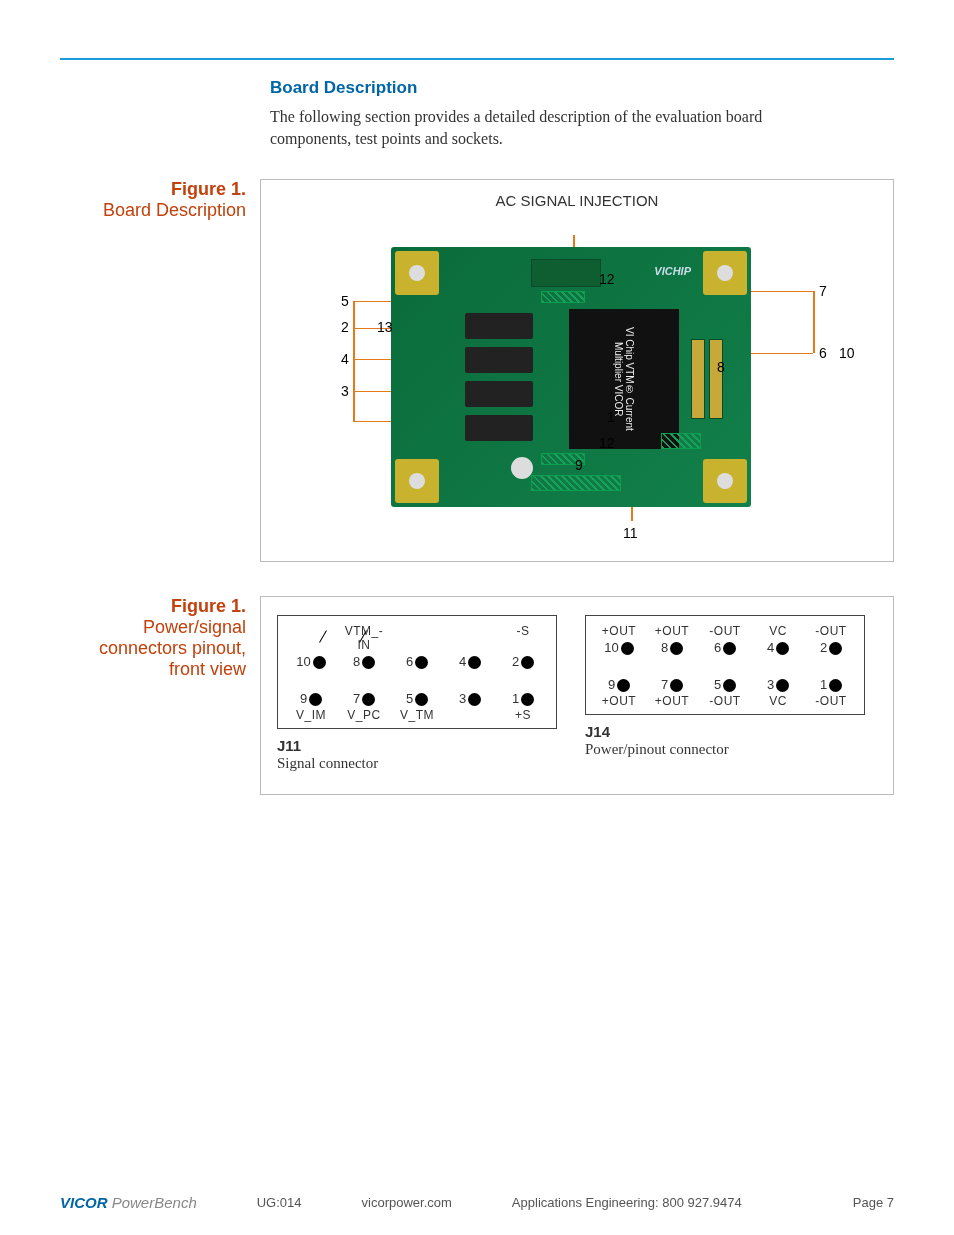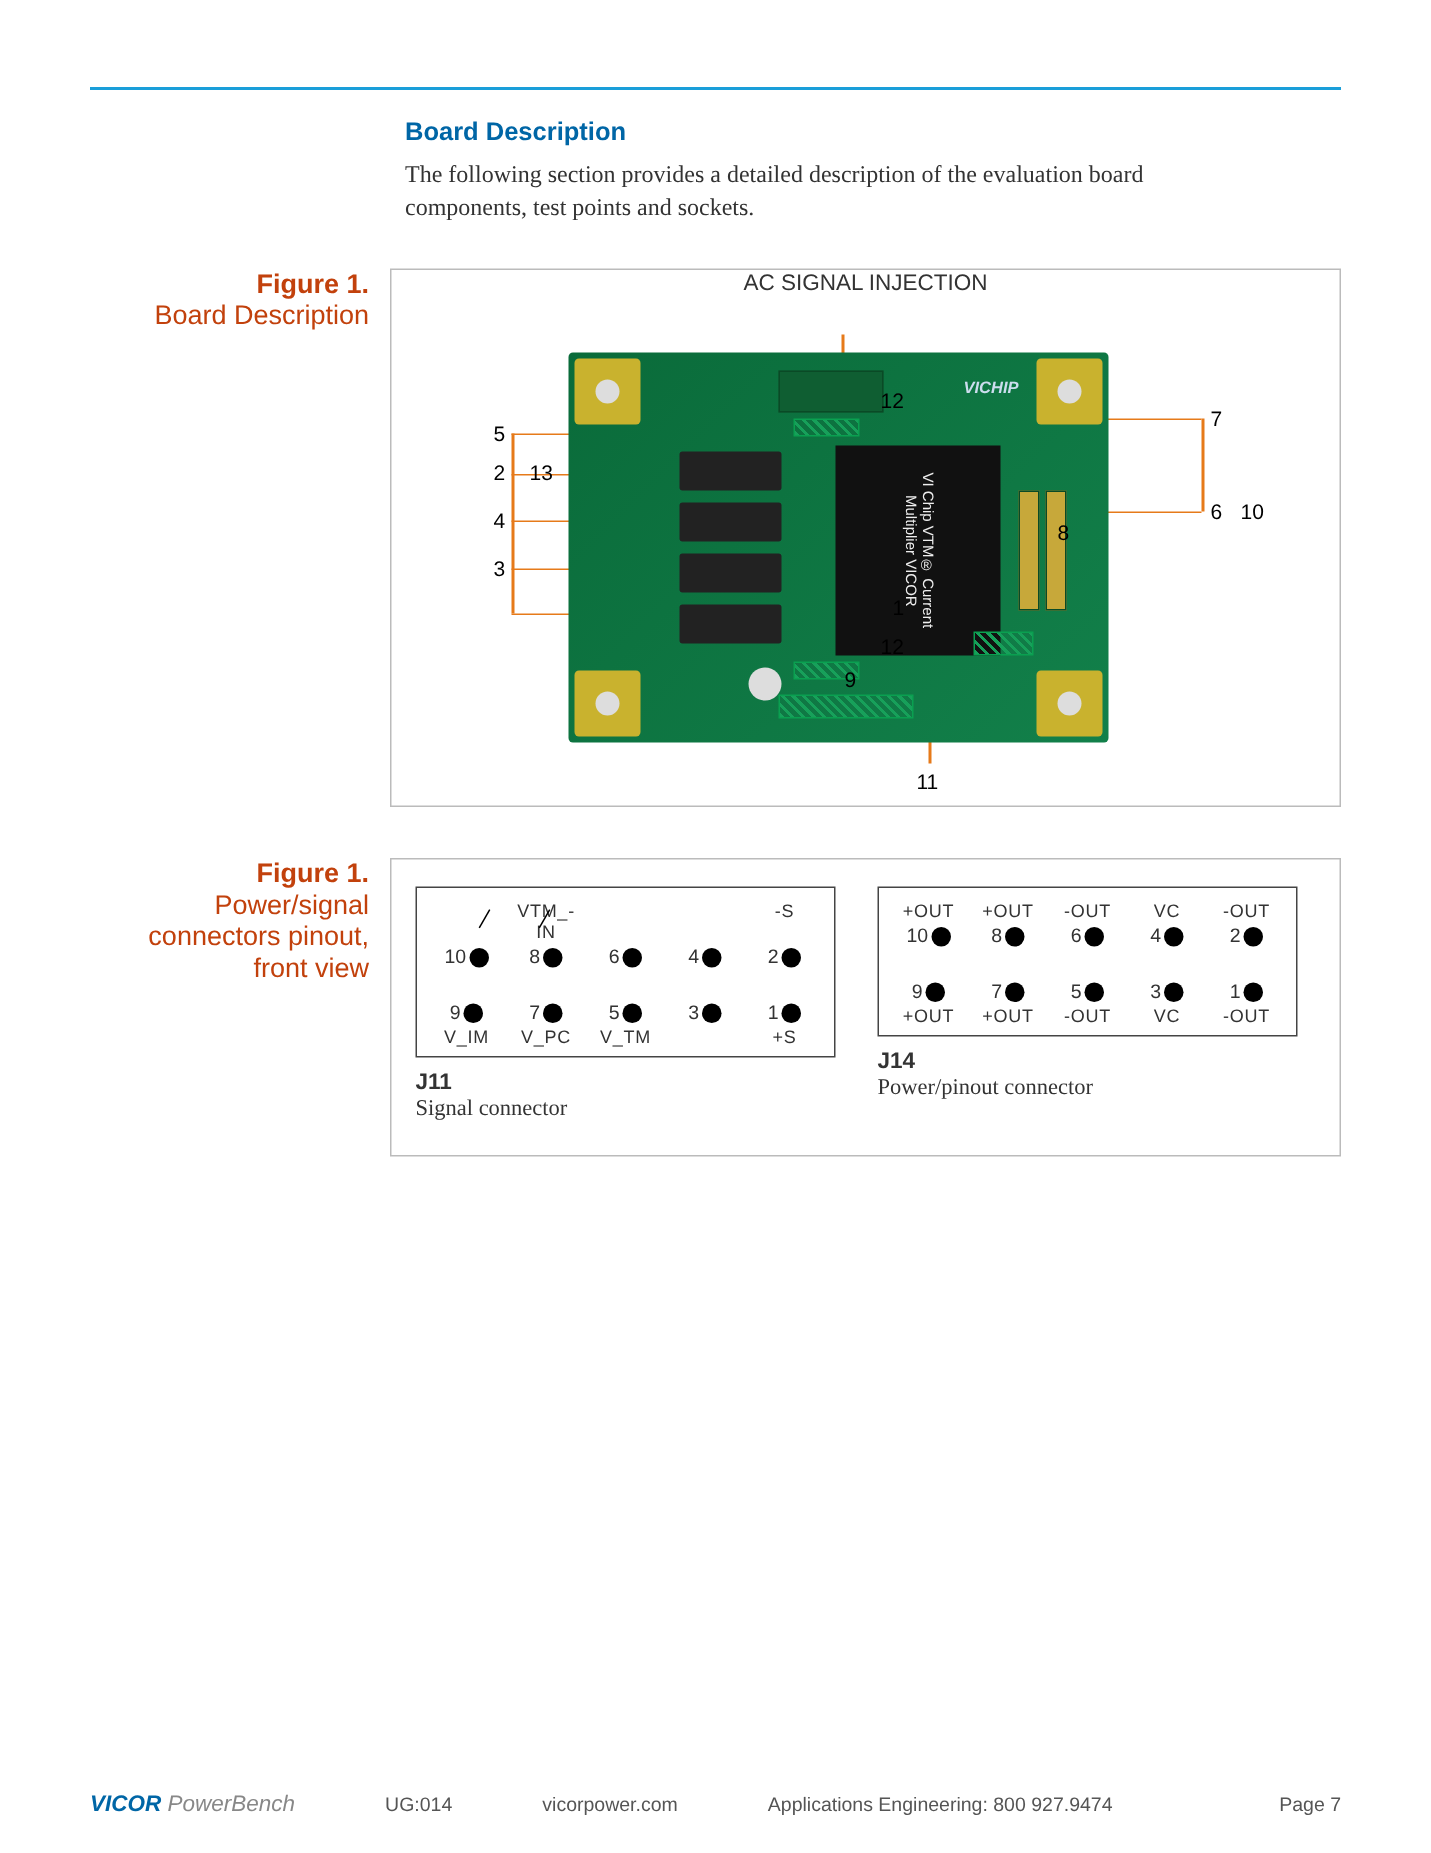"AC SIGNAL INJECTION" .fig-box { padding: 0 -> 12px }
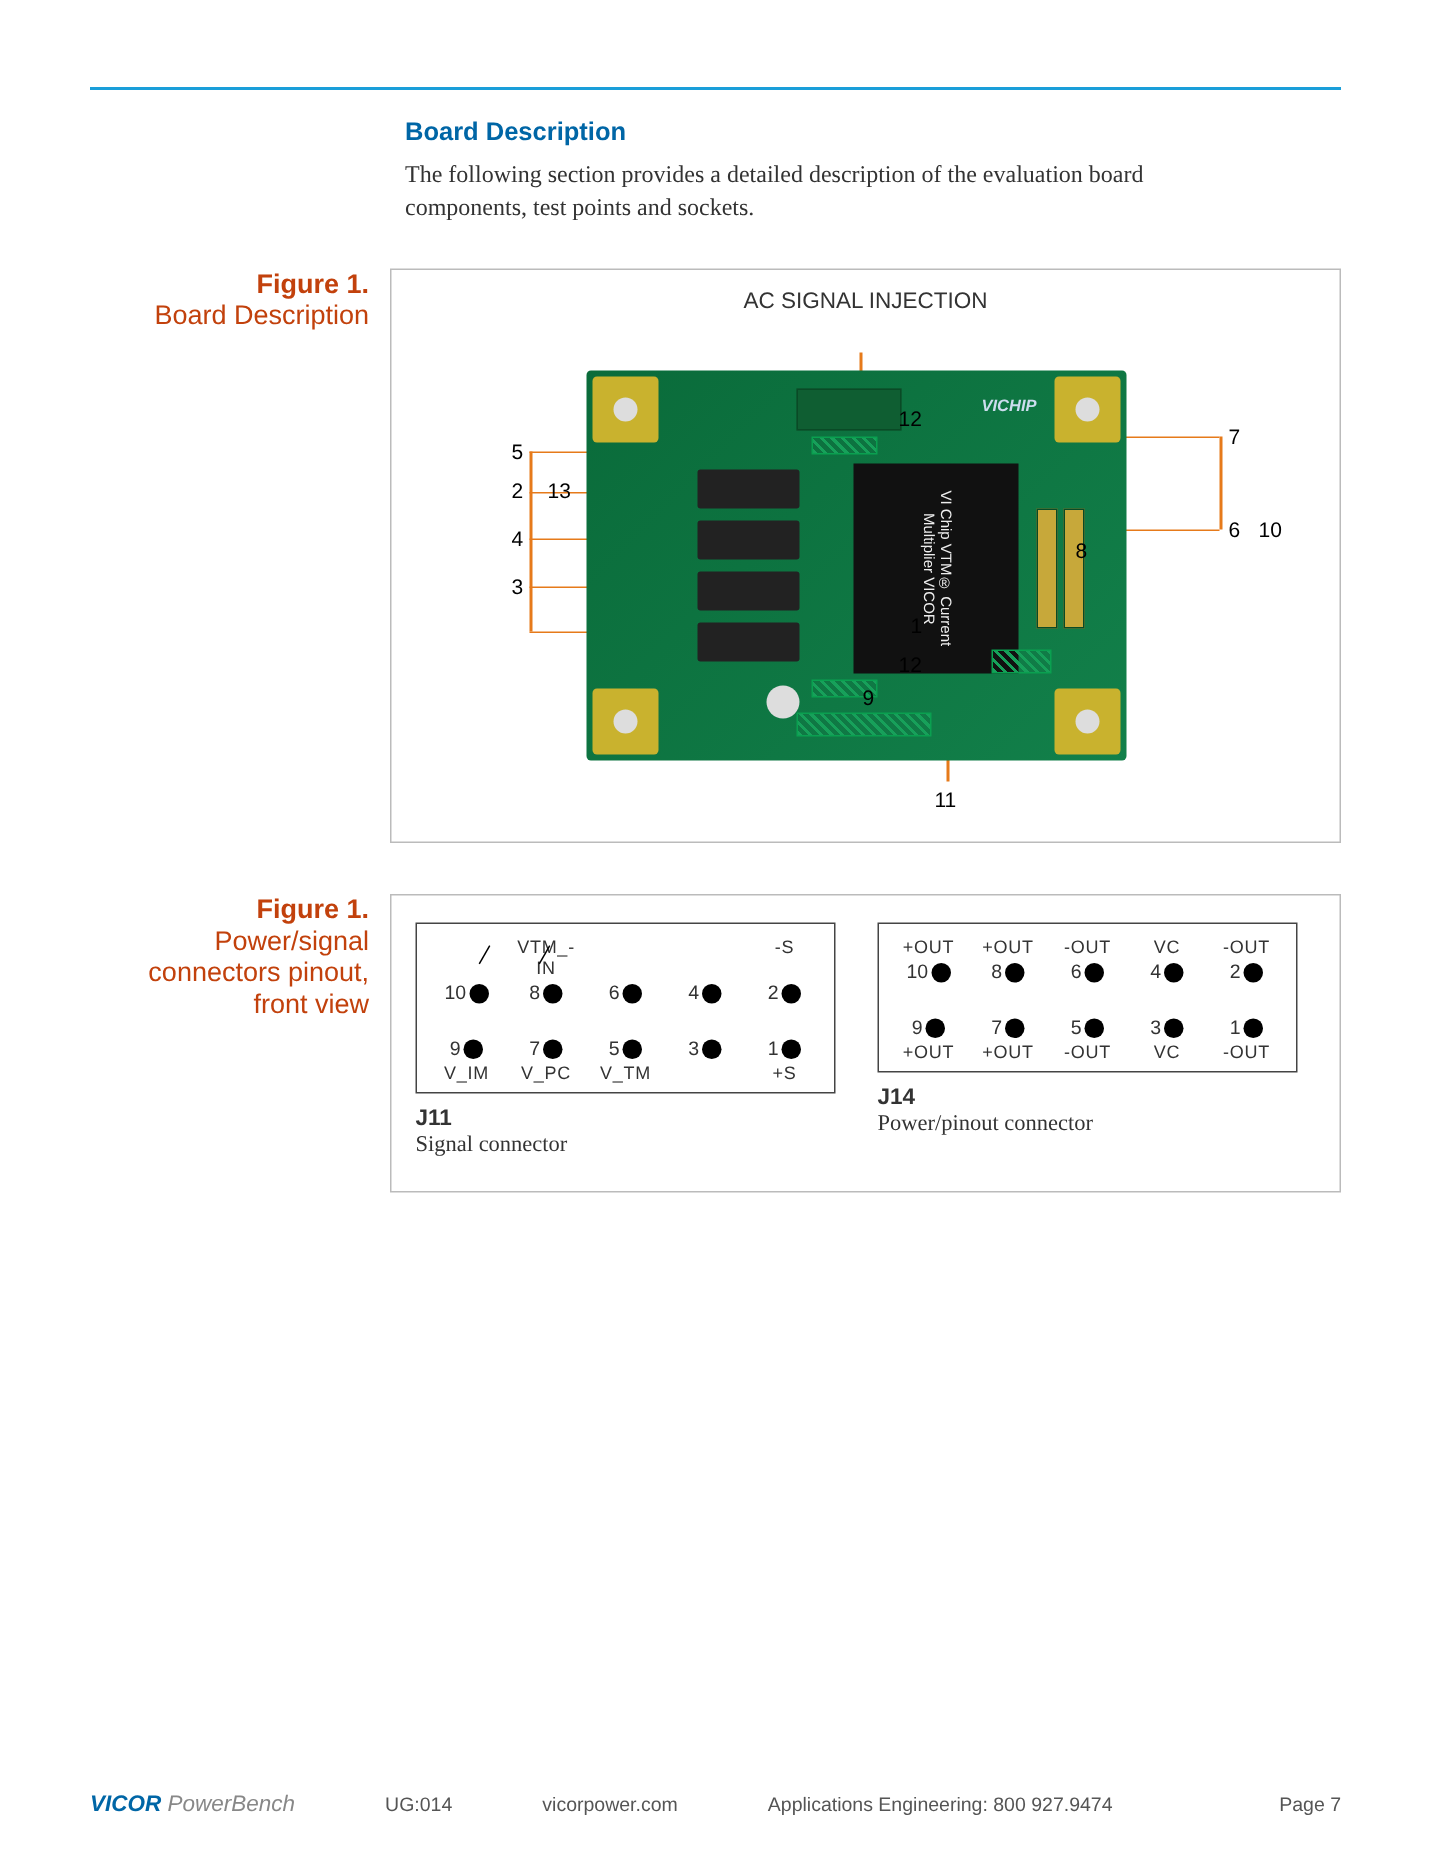"13" div.callout-num { left: 92px -> 104px }
